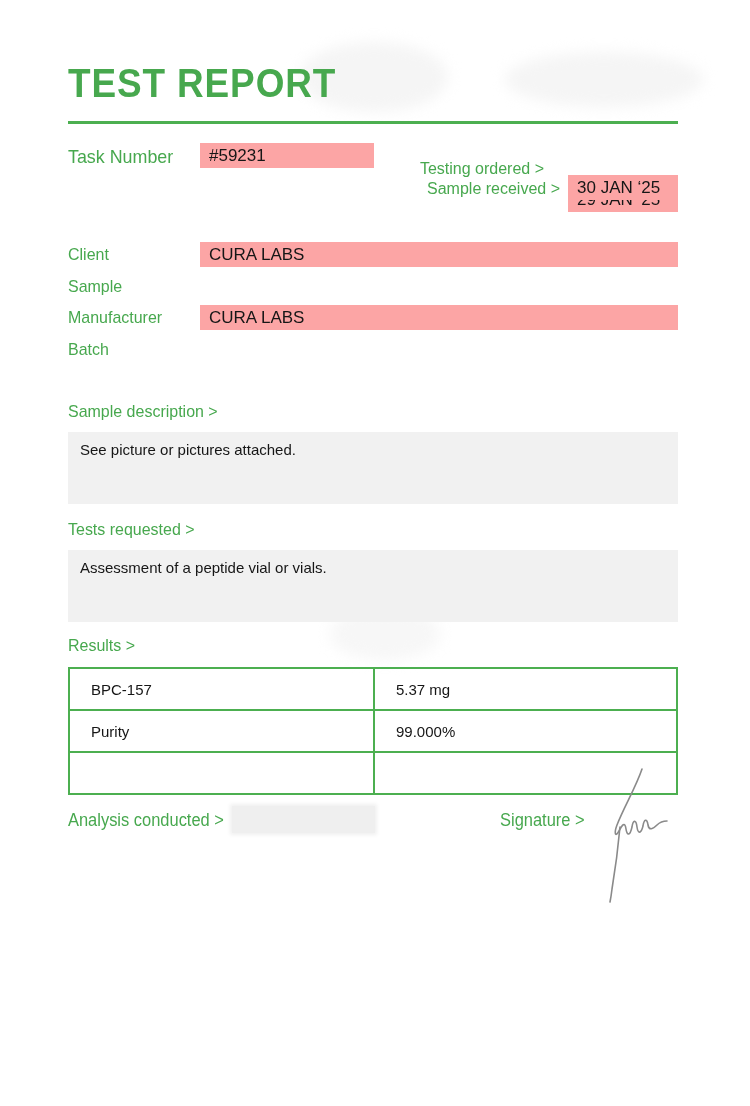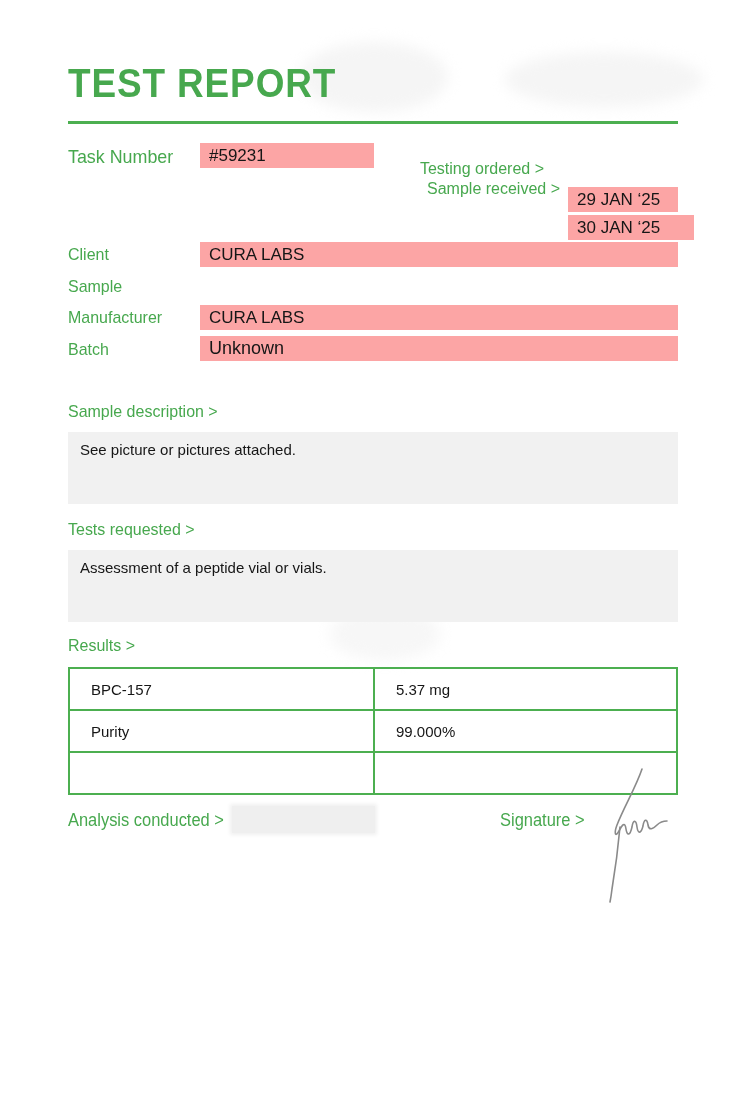"30 JAN ‘25" div.field { margin-top: 40px -> none; width: 126px -> 110px }
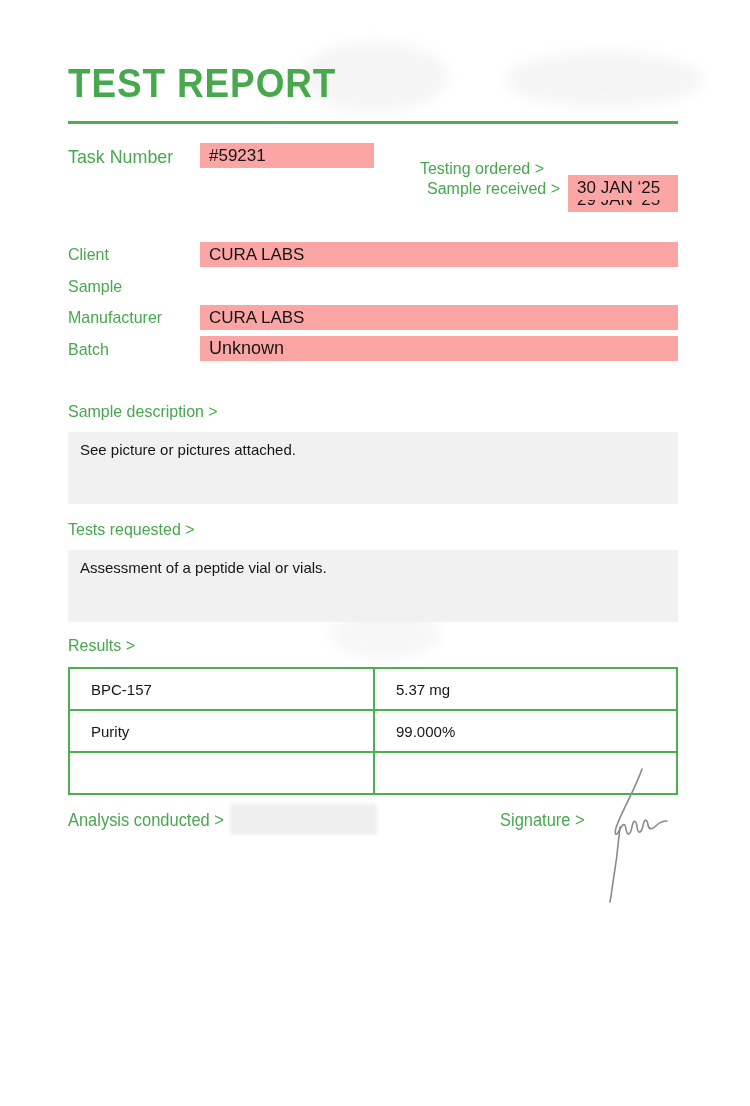"Unknown" div.field { html: <div>Unknown</div> -> none }
